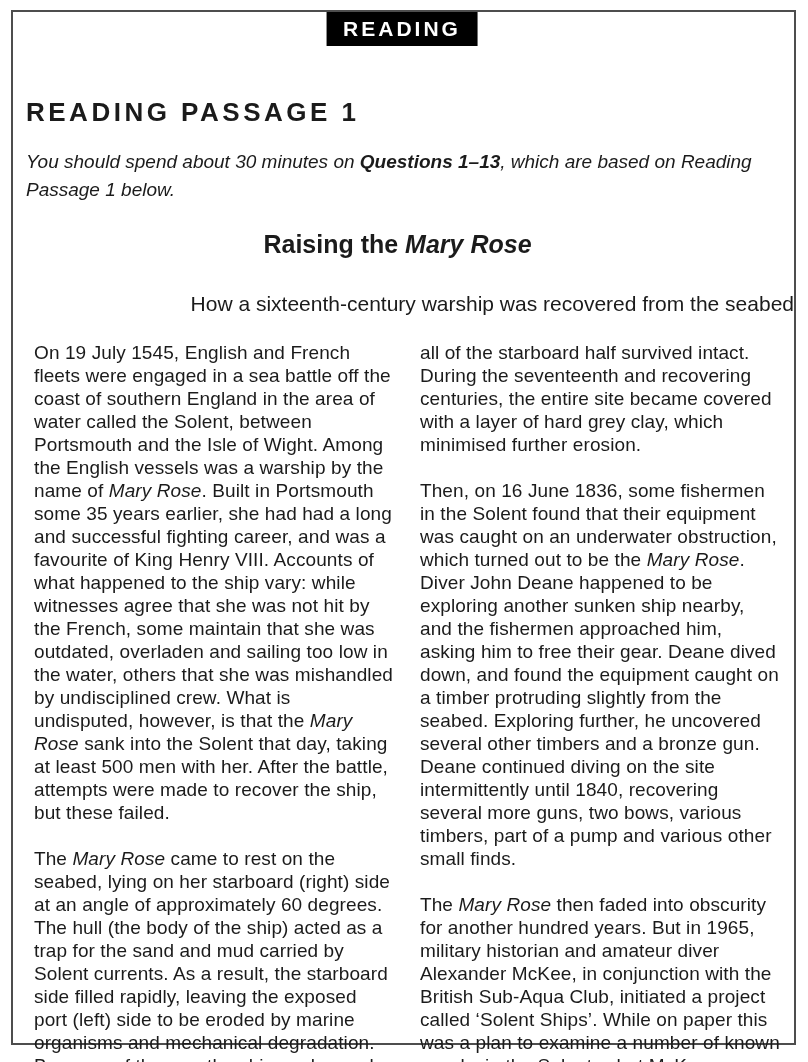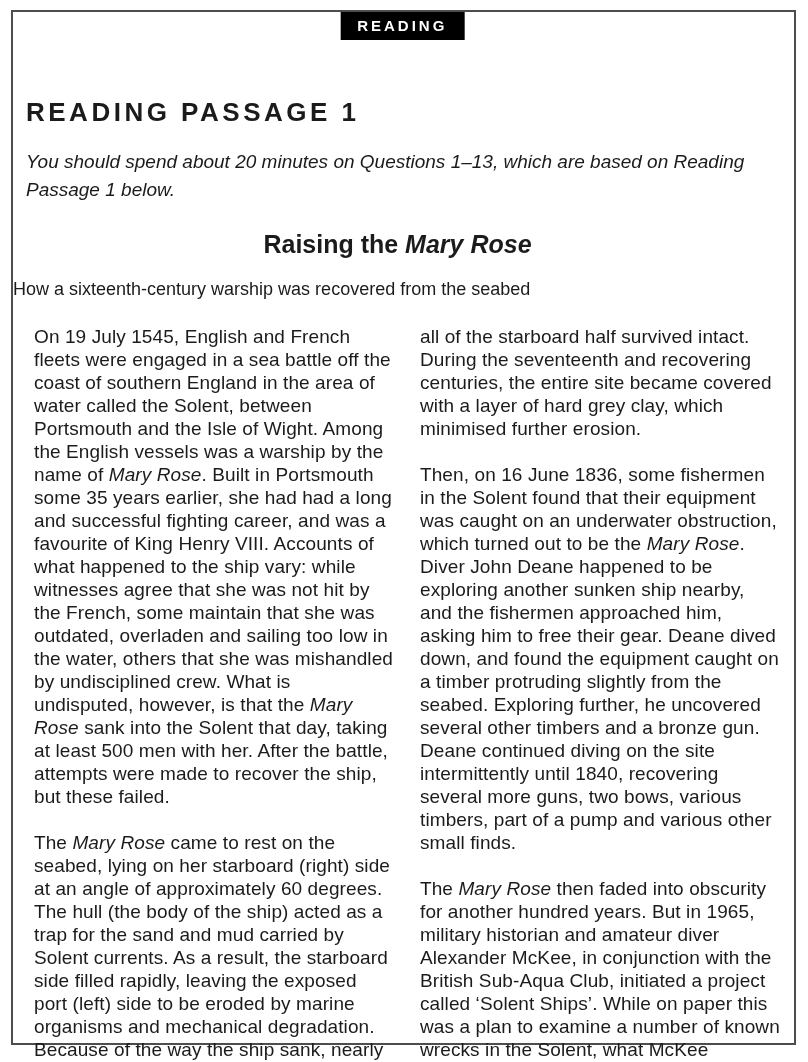"READING" .badge { font-size: 15px -> 21px }
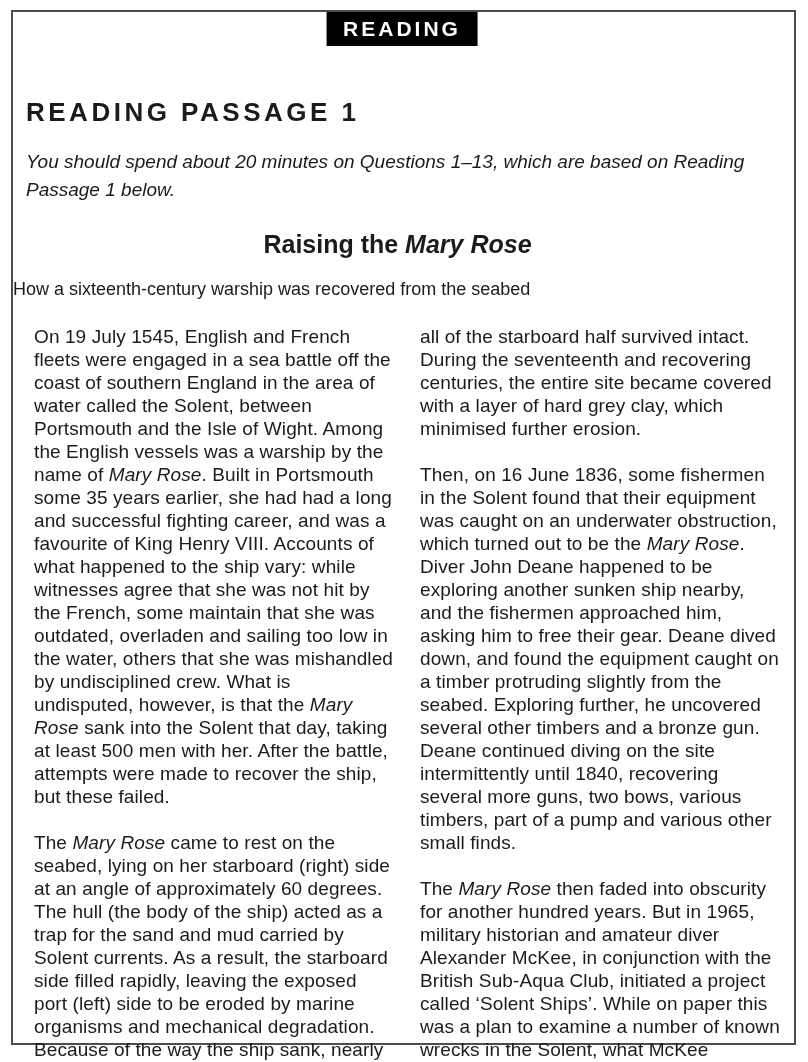"You should spend about 20" span { text: 20 -> 30 }
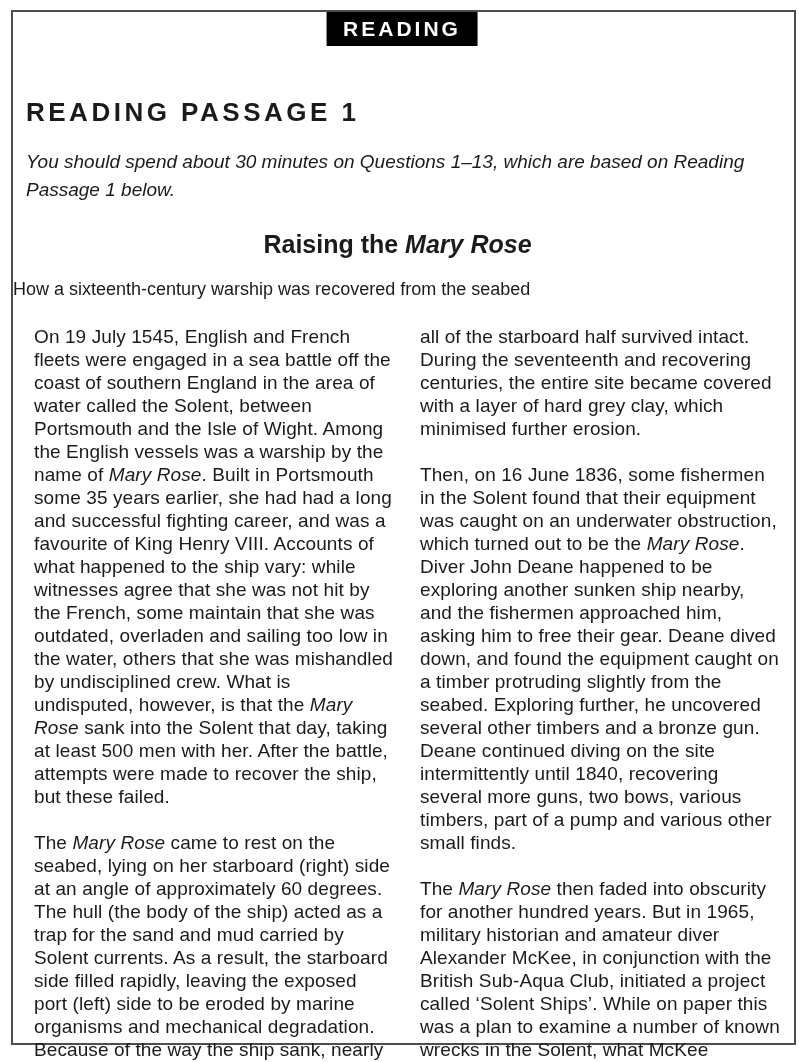"Questions 1–13" .instructions .b { font-weight: 400 -> 700 }
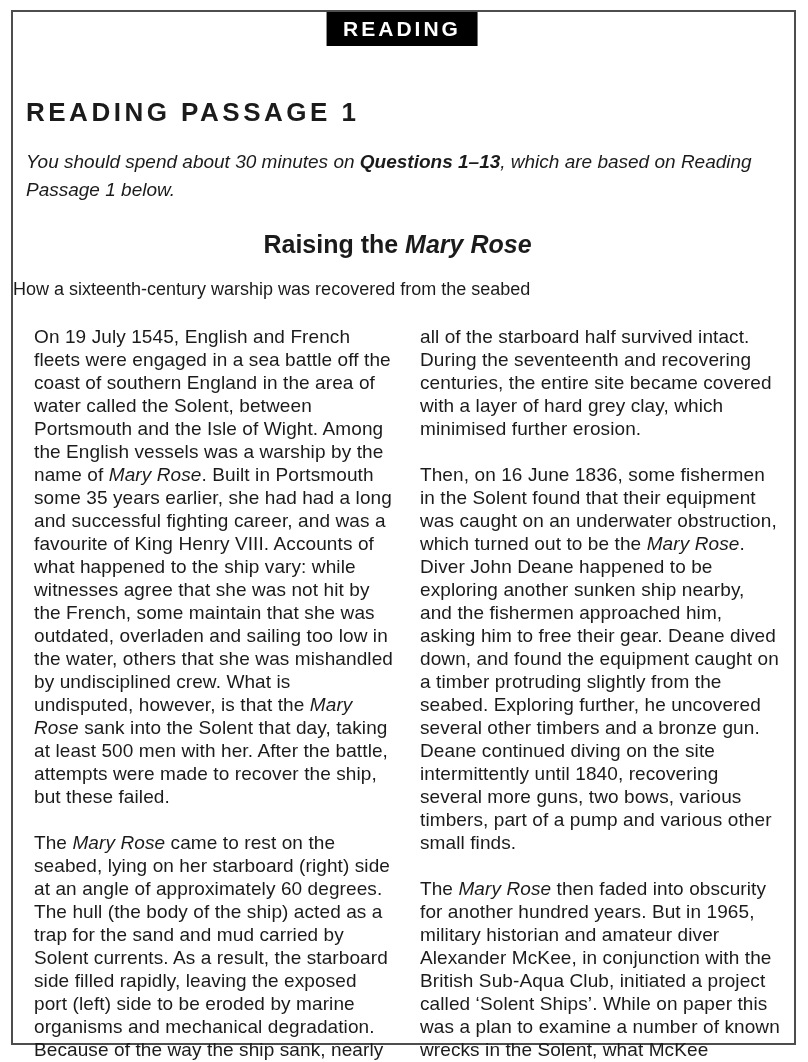"How a sixteenth-century warship was" .subtitle { font-size: 18px -> 21px; margin: 21px 0 0 0 -> 33px 0 0 0; text-align: left -> right }
